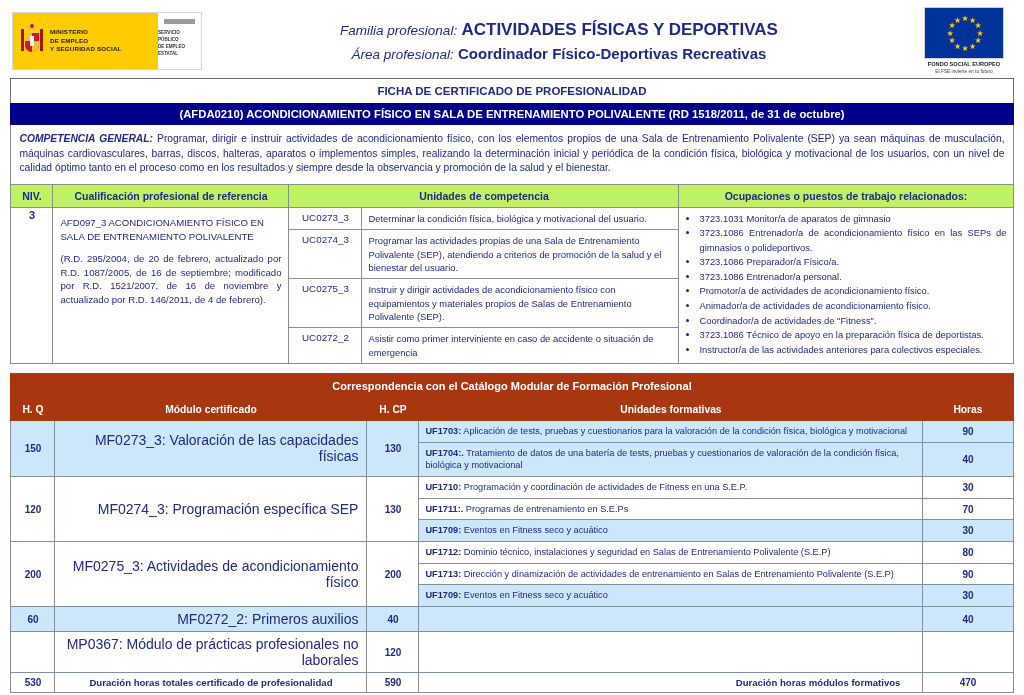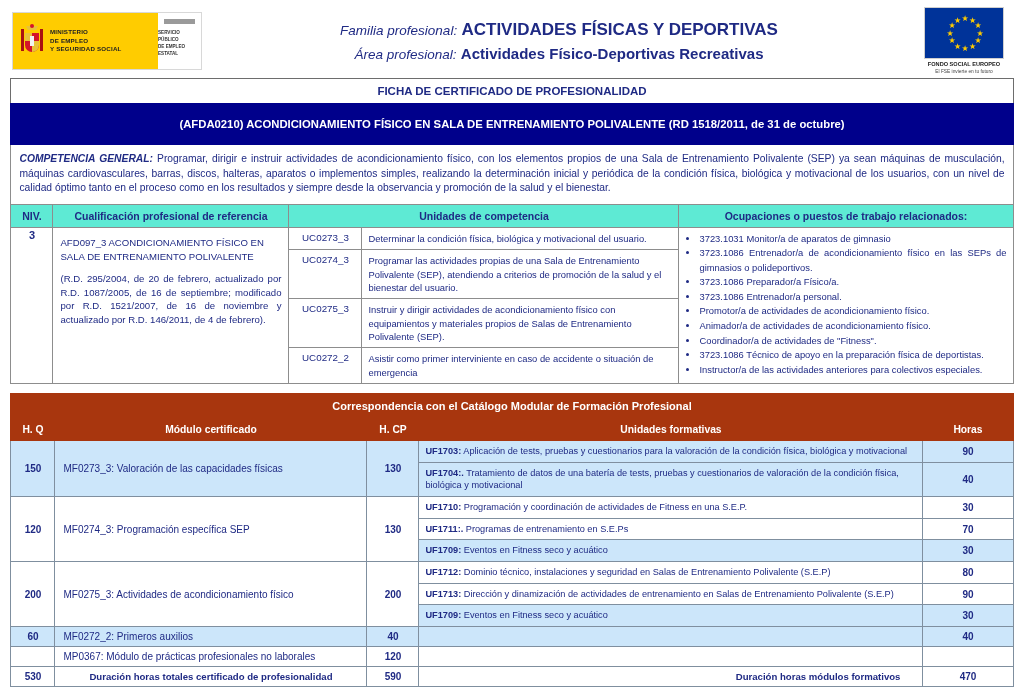"Actividades Físico-Deportivas" span.val { text: Actividades -> Coordinador }
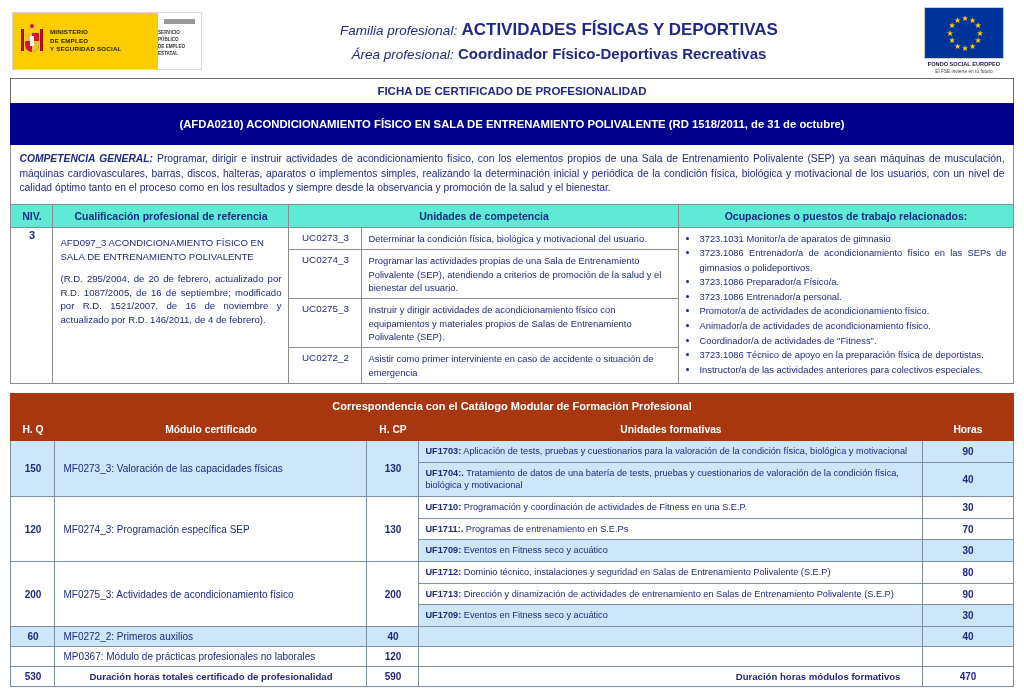"(AFDA0210) ACONDICIONAMIENTO FÍSICO EN" .band-navy { padding: 14px 0 -> 4px 0 }
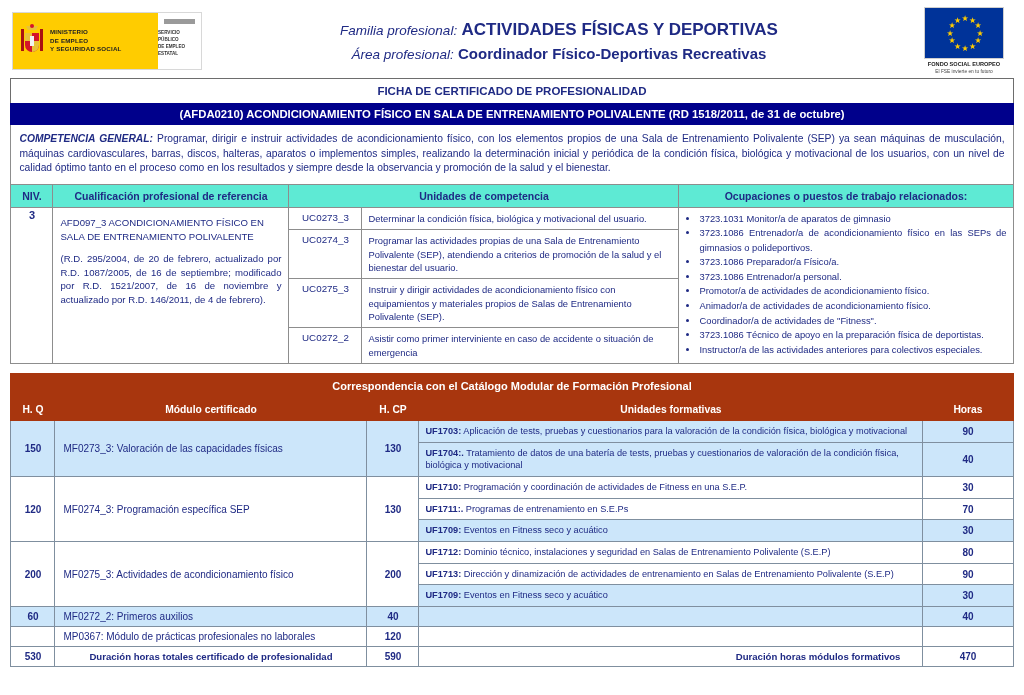"NIV." .th1 { background: #5eead4 -> #bef264 }
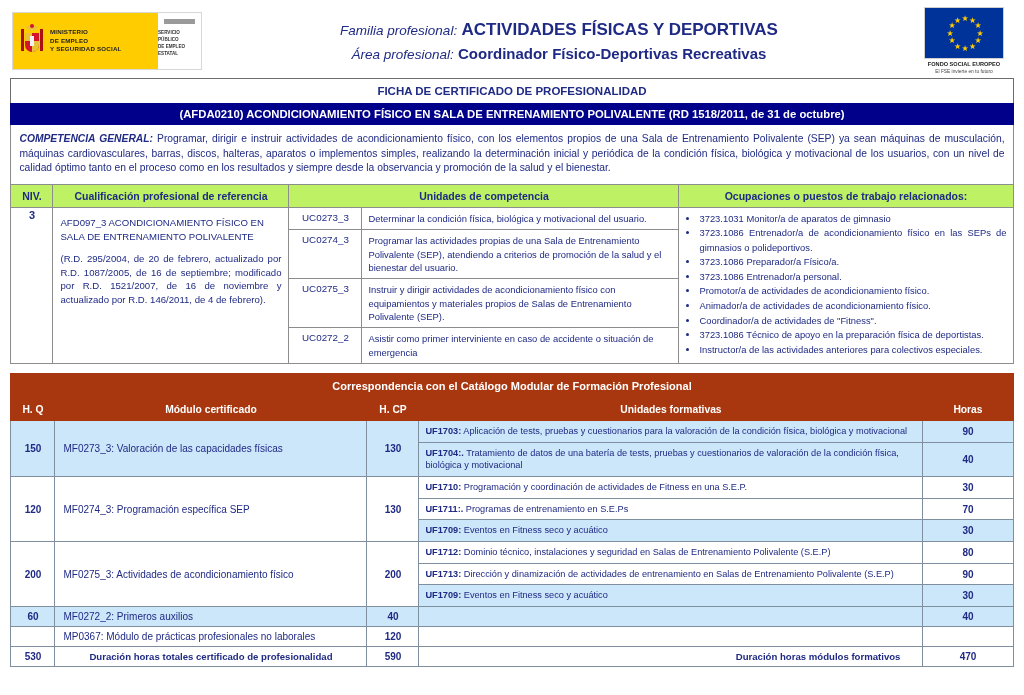"MF0273_3: Valoración de las capacidades" .mod { font-size: 10px -> 14px; text-align: none -> right }
